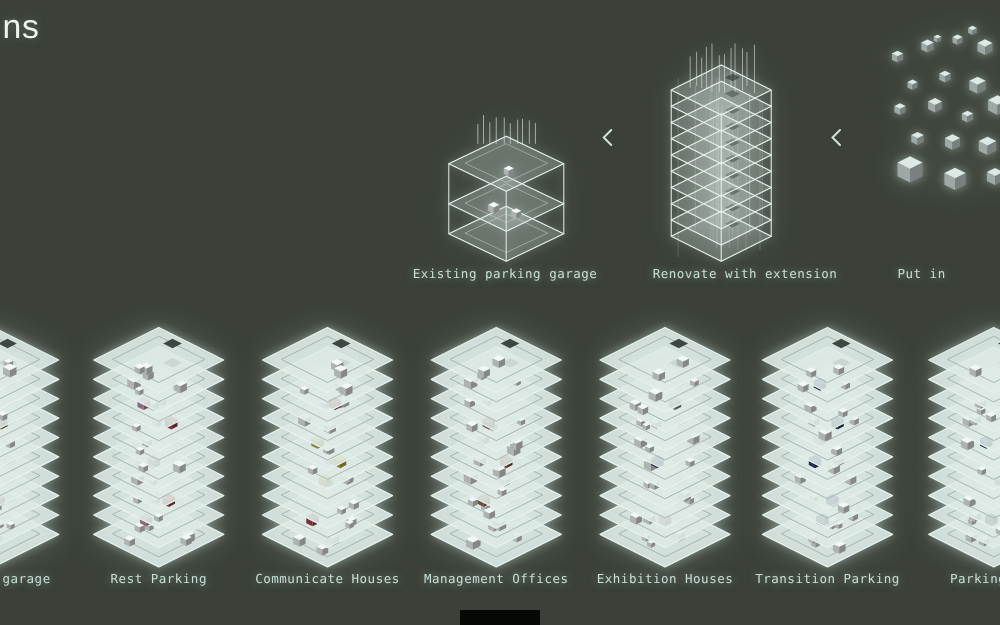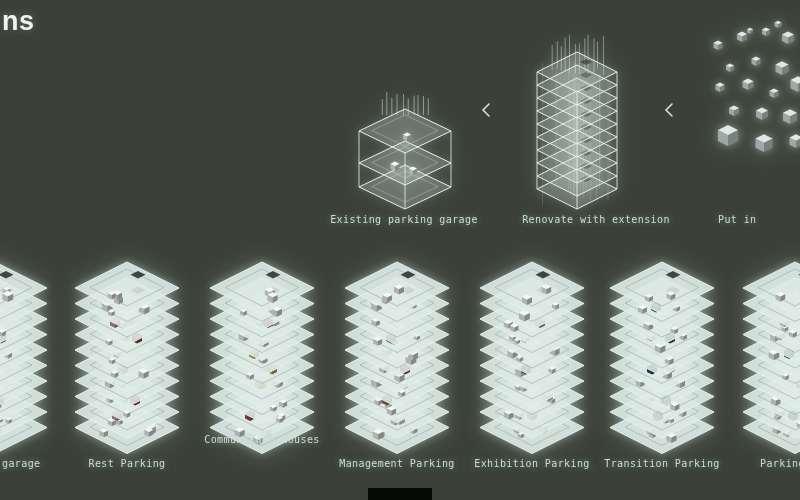"ns" .heading { font-weight: bold -> normal }
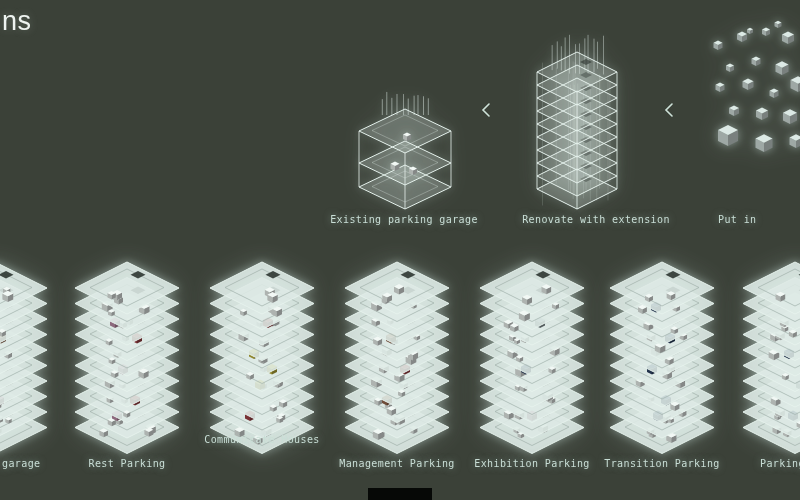"Communicate Houses" div.fig-label { top: 434px -> 458px }
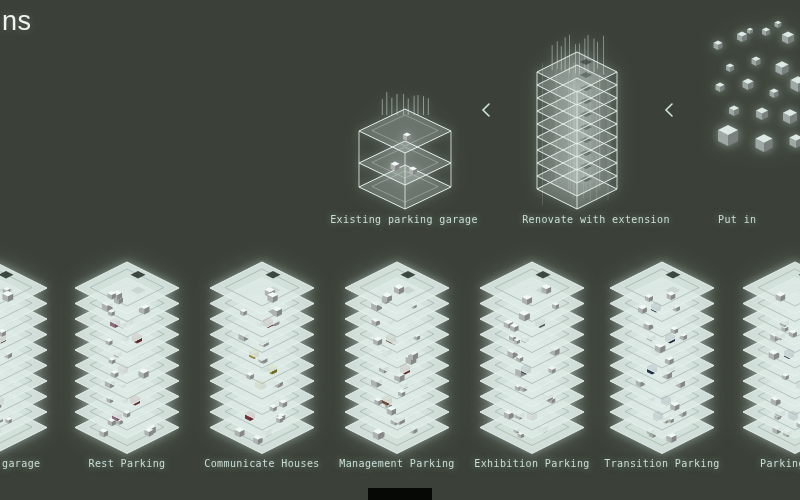"Management Parking" div.fig-label { text: Parking -> Offices }
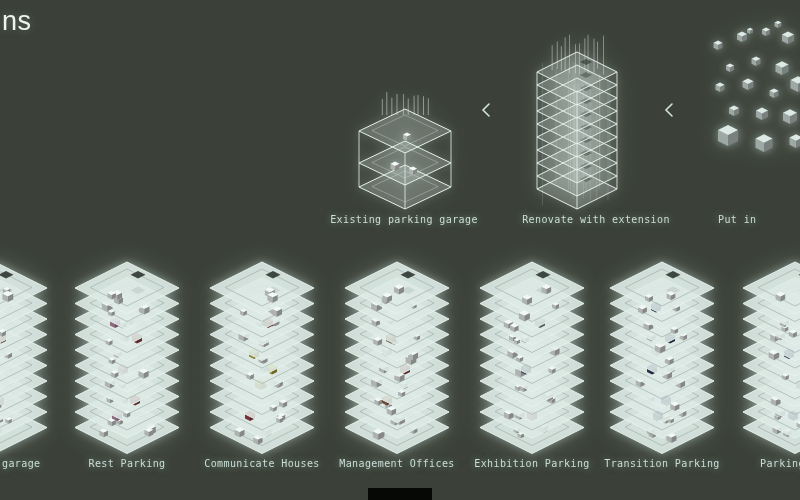"Exhibition Parking" div.fig-label { text: Parking -> Houses }
